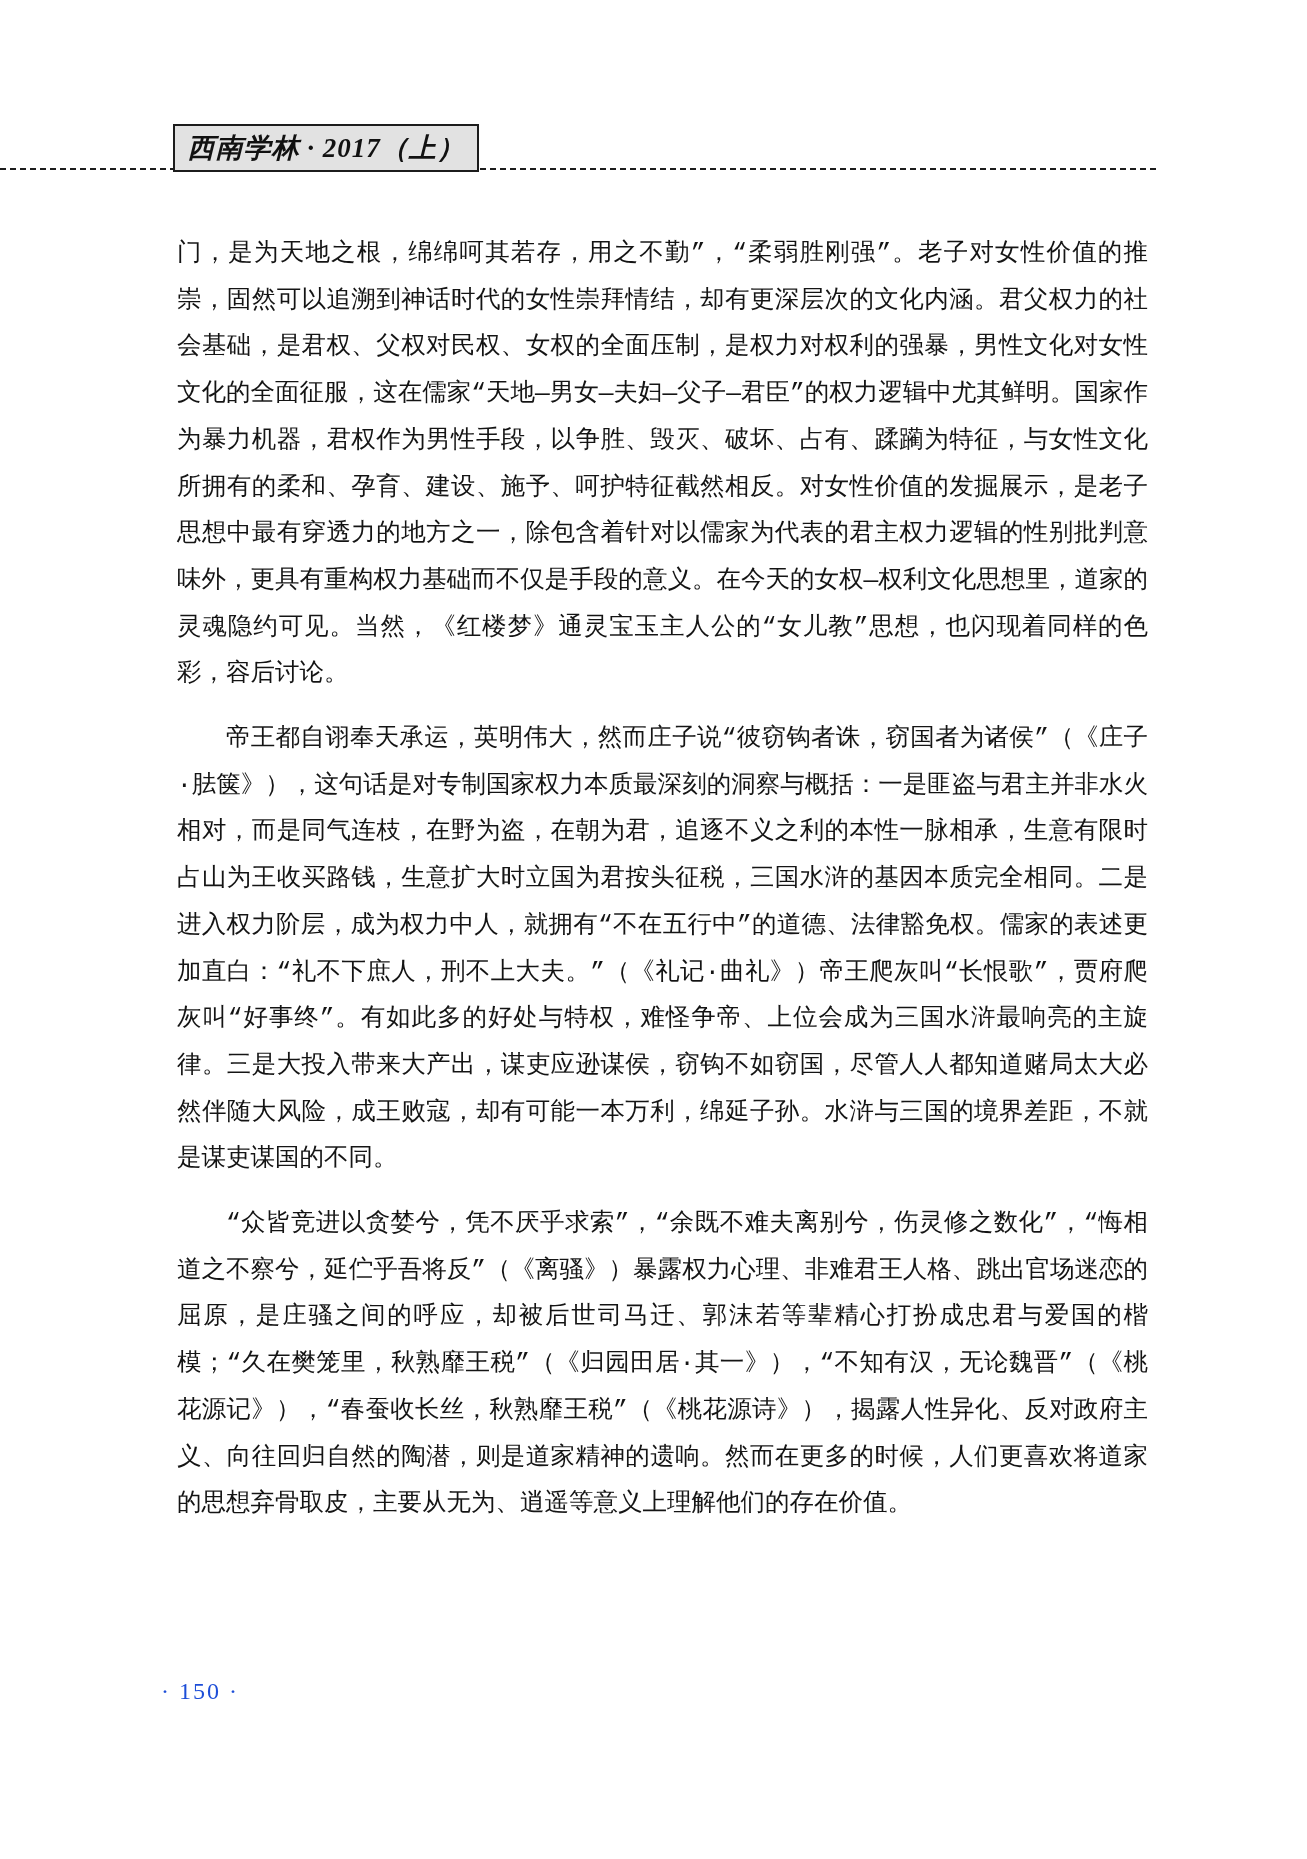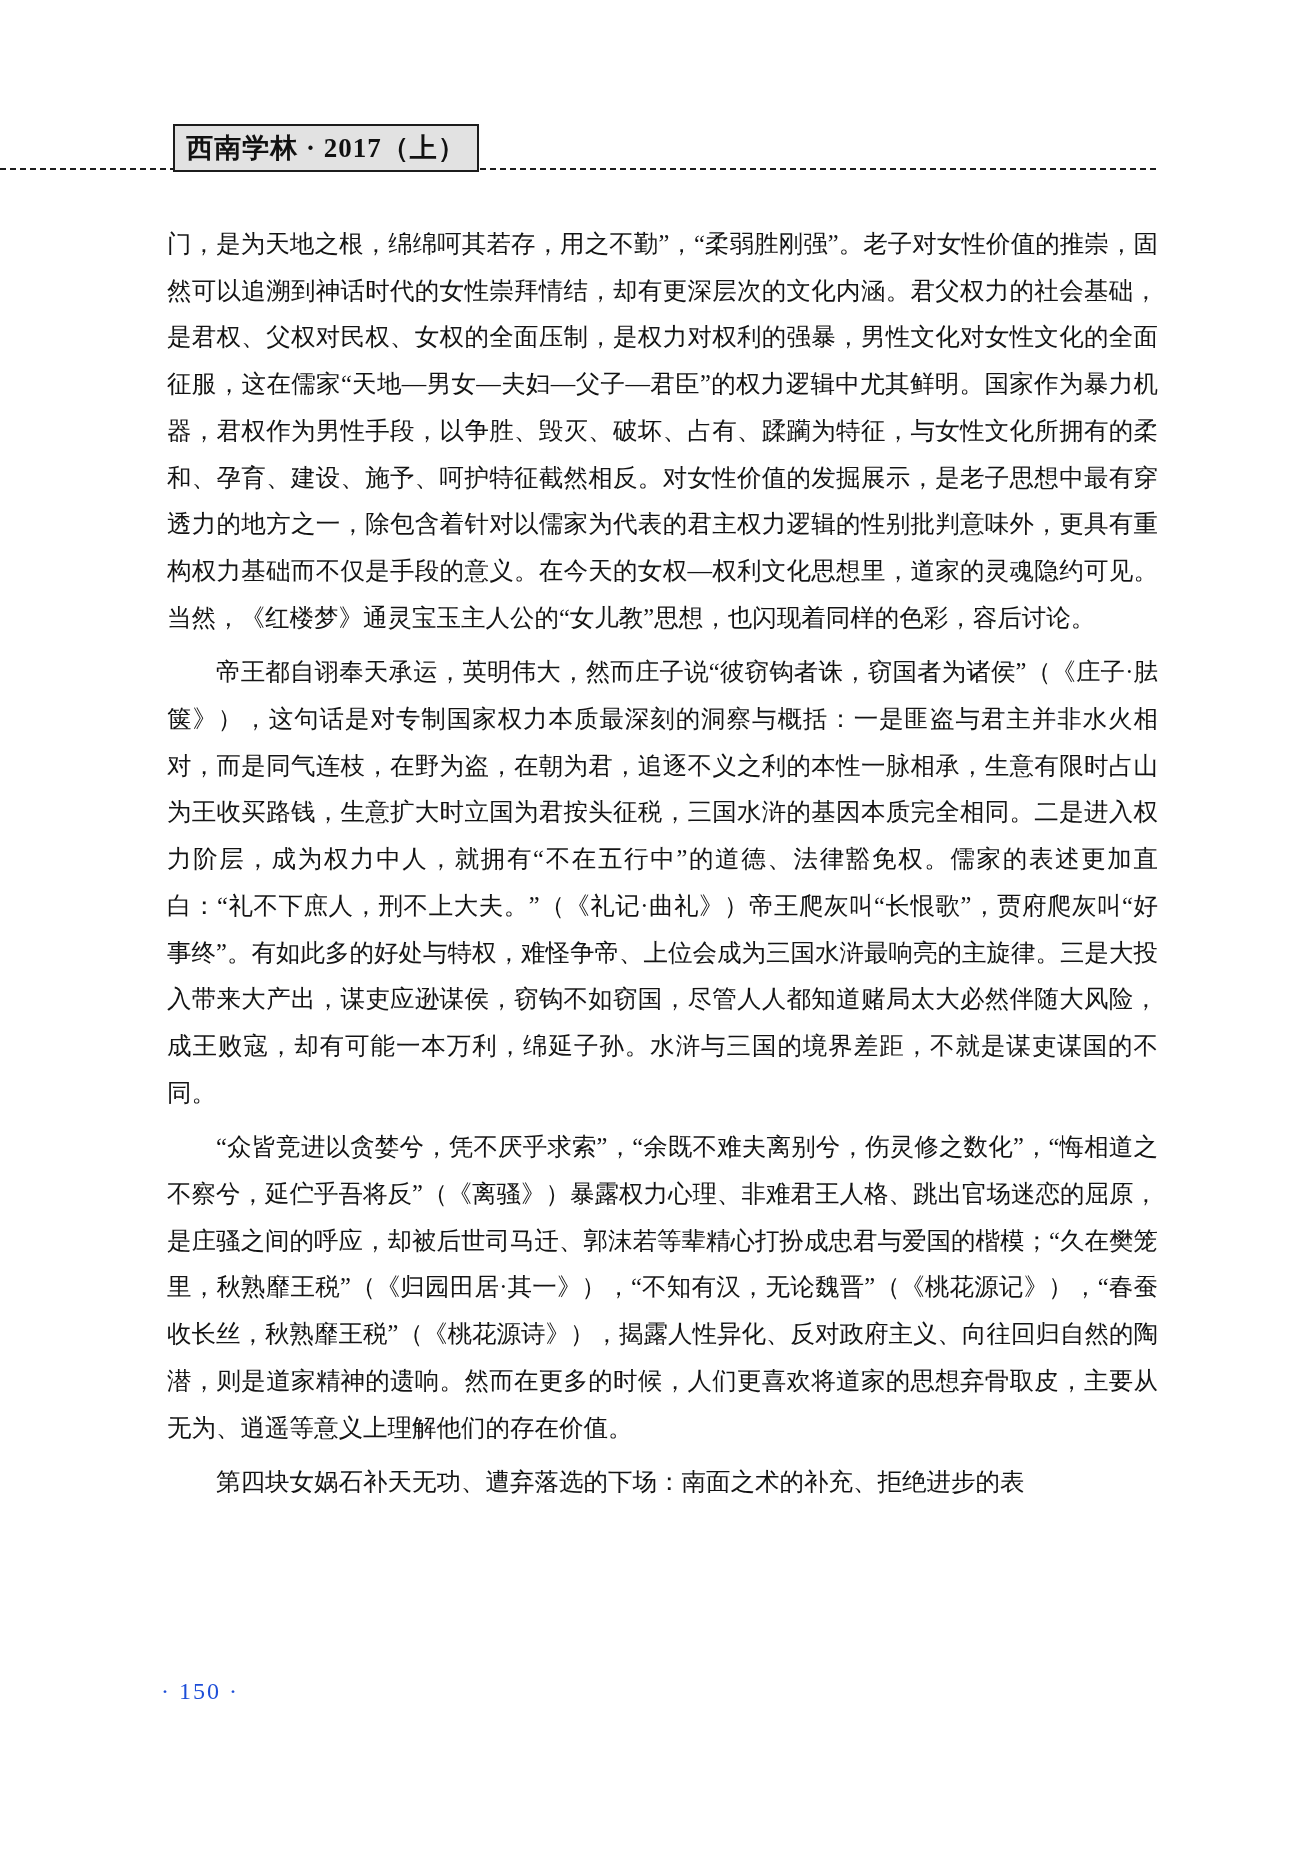"西南学林 · 2017（上）" .header-badge { font-style: none -> italic }
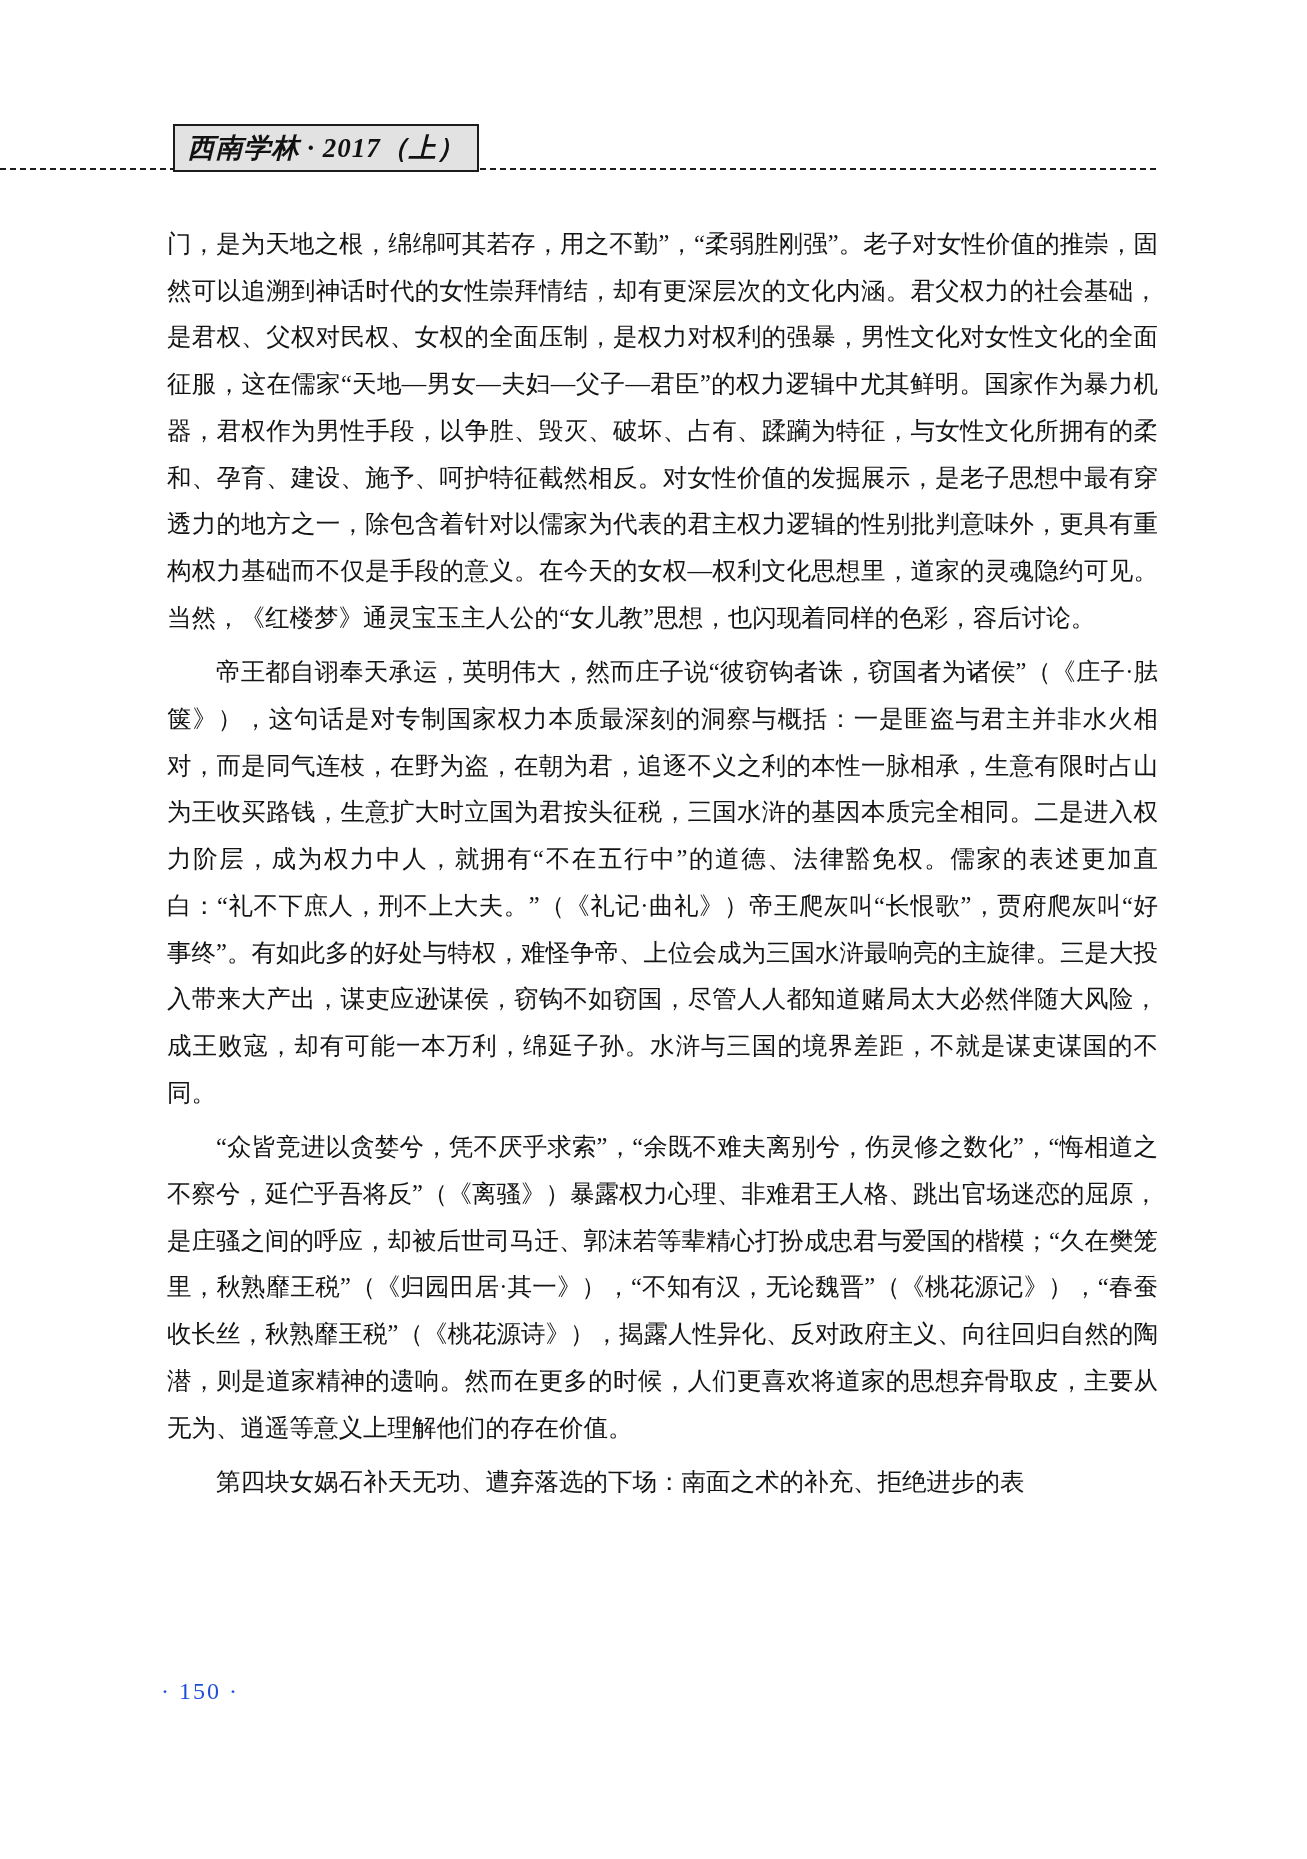"门，是为天地之根，绵绵呵其若存，用之不勤”，“柔弱胜刚强”。老子对女性价值的推崇" .para { font-family: none -> Liberation Mono, monospace; margin: 8px -> 18px }
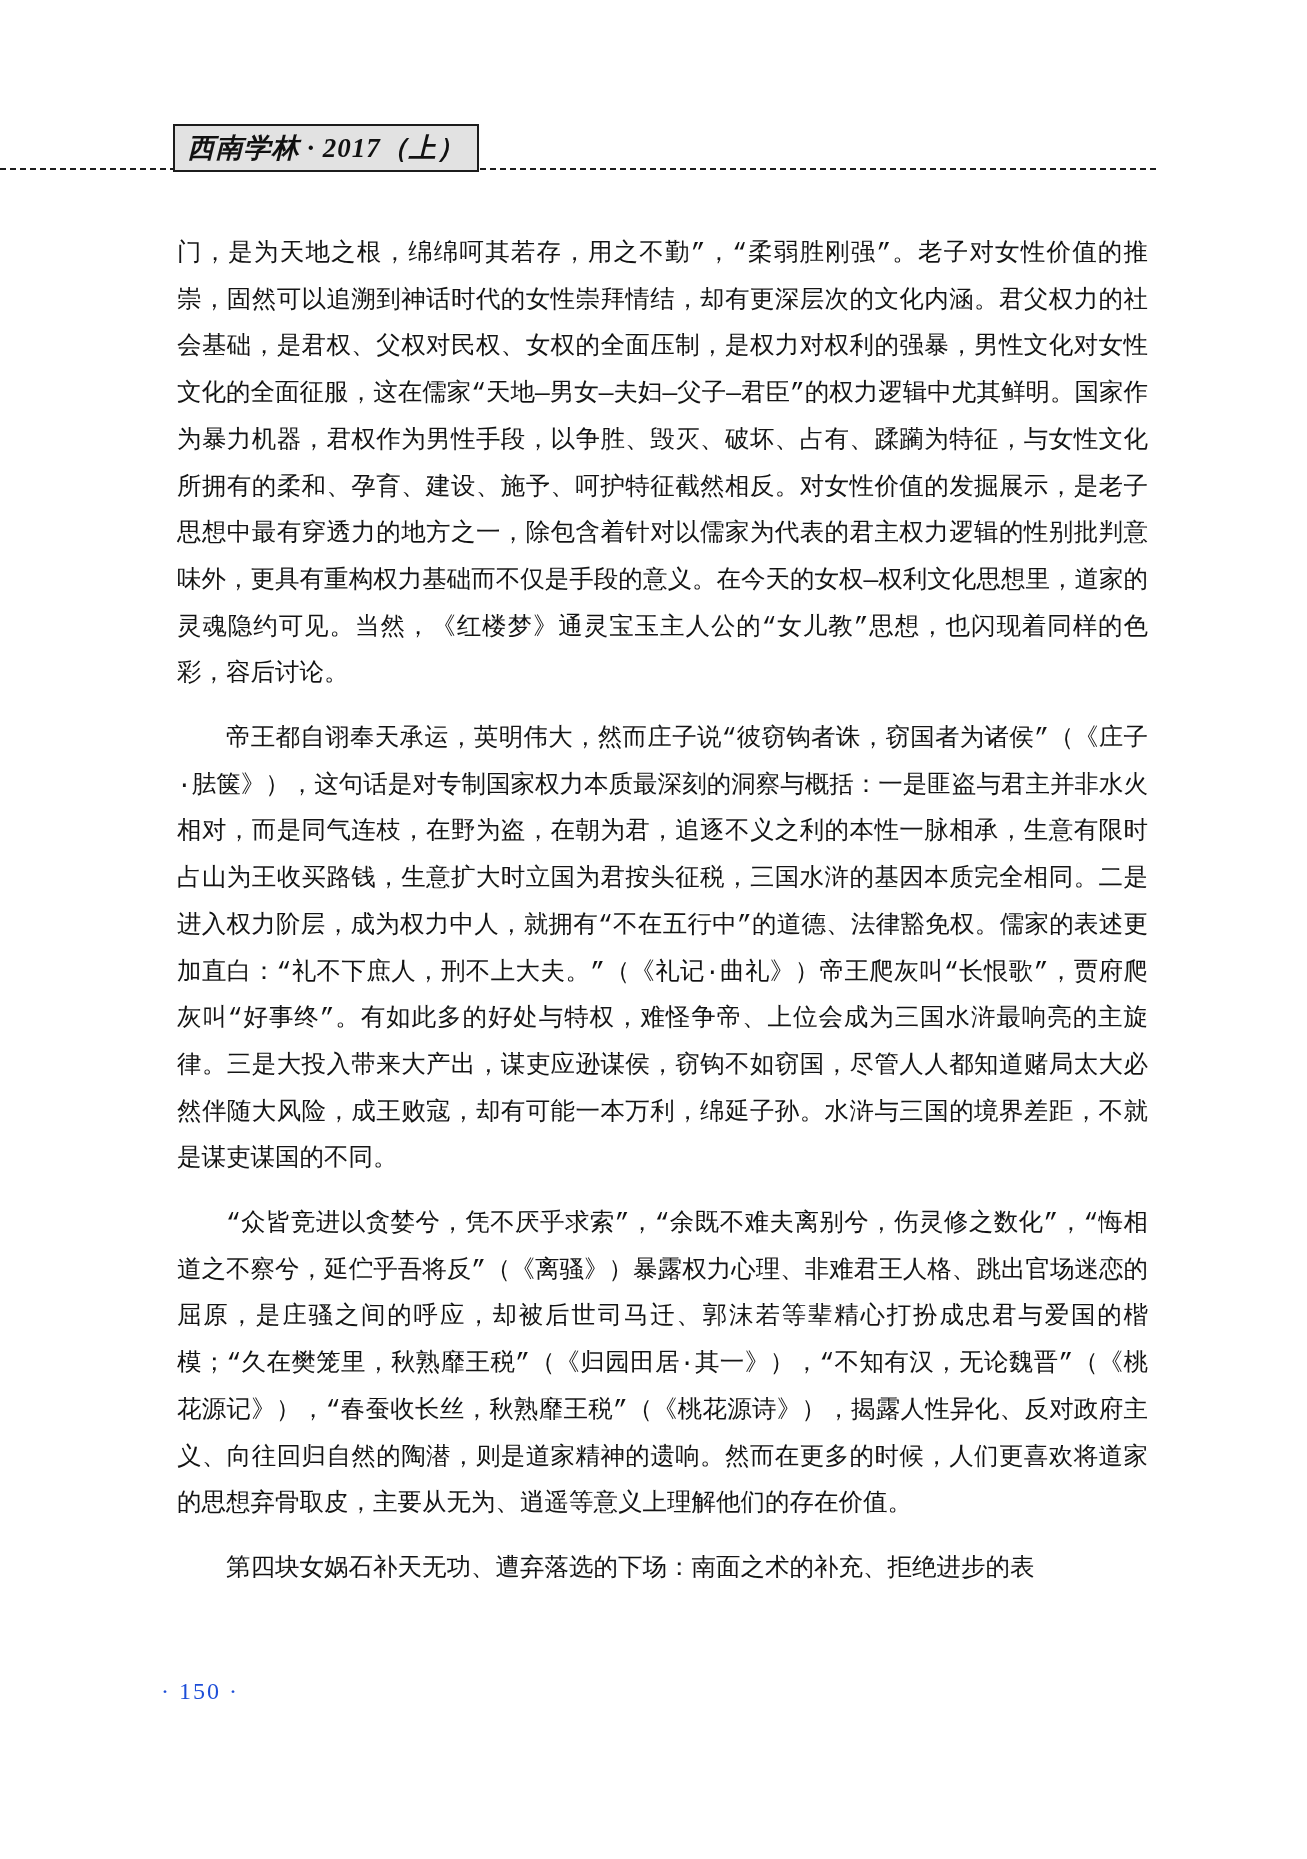"第四块女娲石补天无功、遭弃落选的下场：南面之术的补充、拒绝进步的表" p.para { html: <p>第四块女娲石补天无功、遭弃落选的下场：南面之术的补充、拒绝进步的表</p> -> none }
